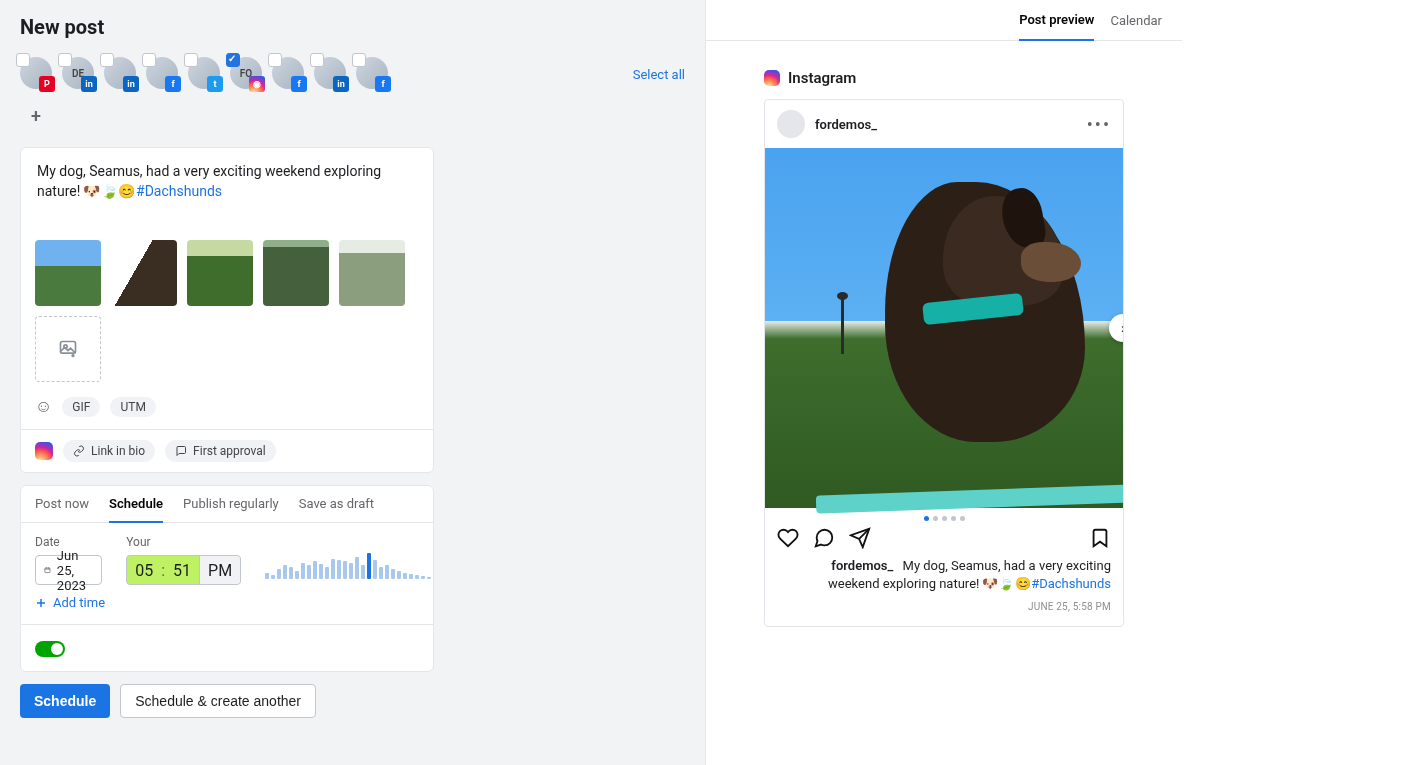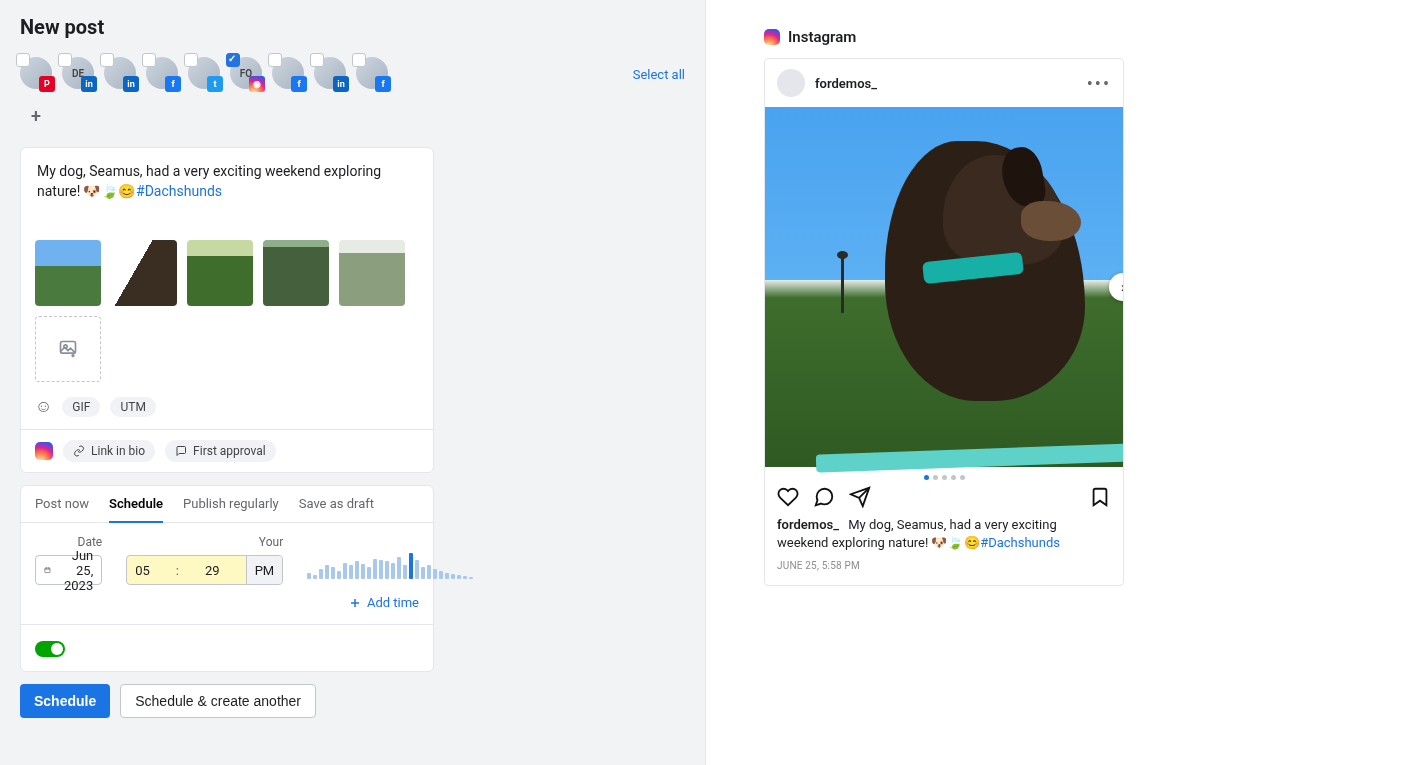"Post preview" div.right-head { html: none -> <div> <div>Post preview</div> <div>Calendar</div> </div> }
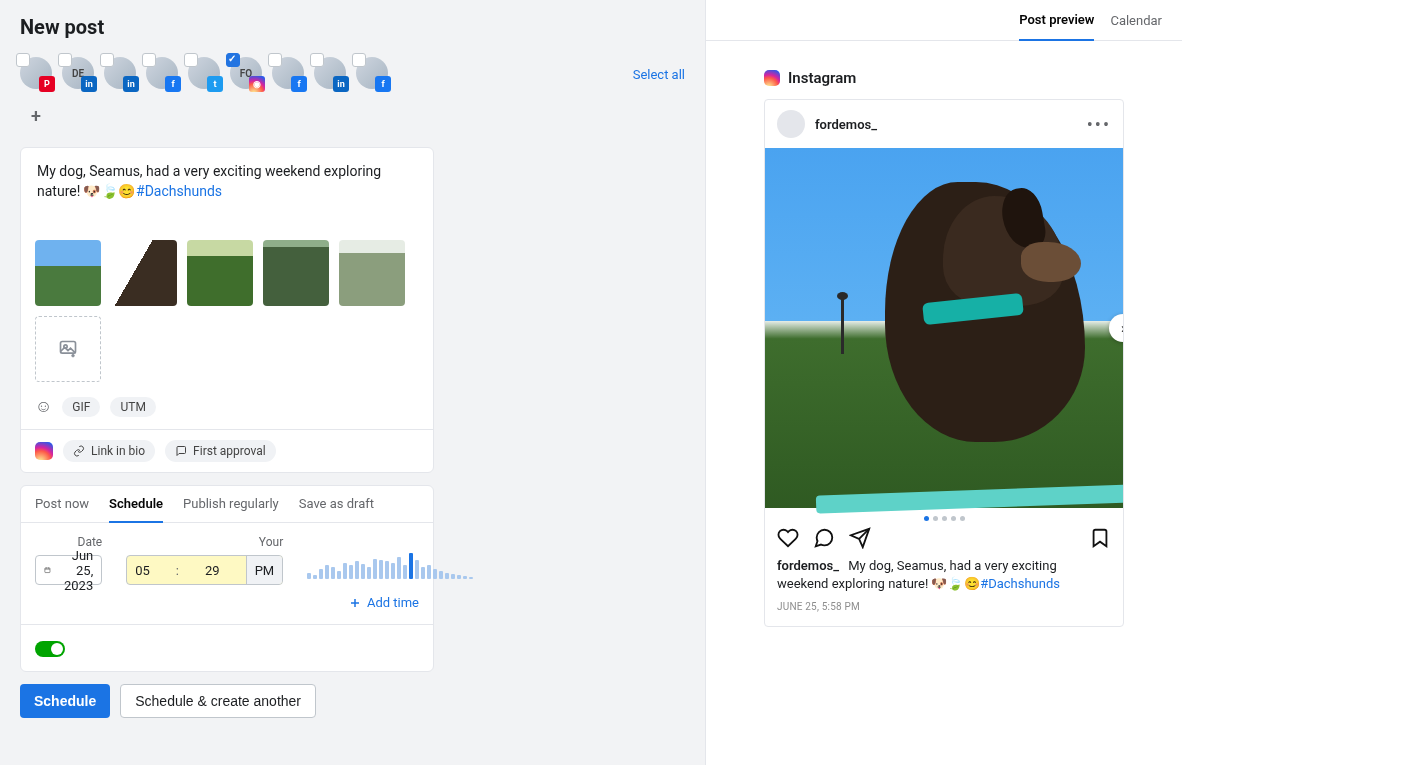"Instagram" .pv-wrap { text-align: none -> right }
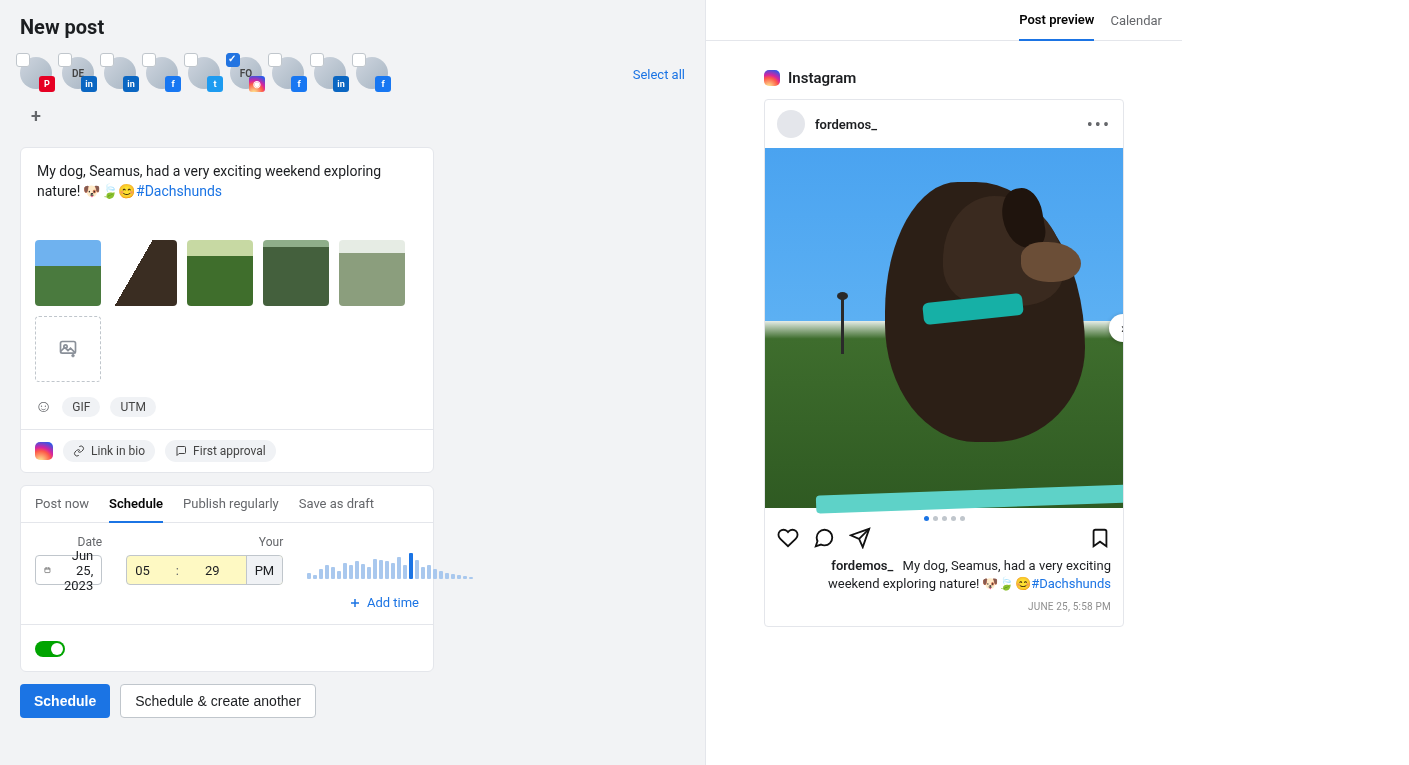"Date" .sched-body { text-align: right -> none }
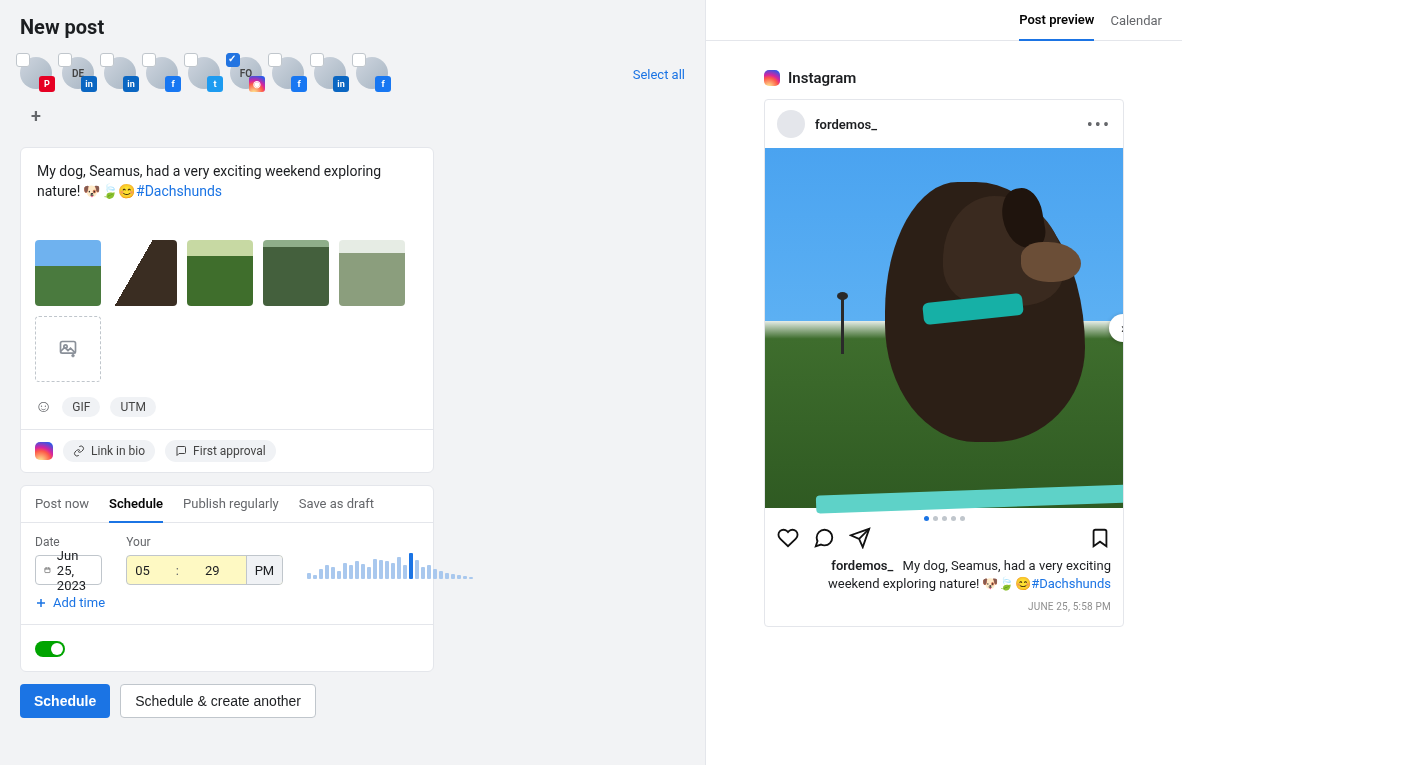"05" .time-group { background: #fef9c3 -> #bef264; font-size: 13px -> 16px; gap: 18px -> none }
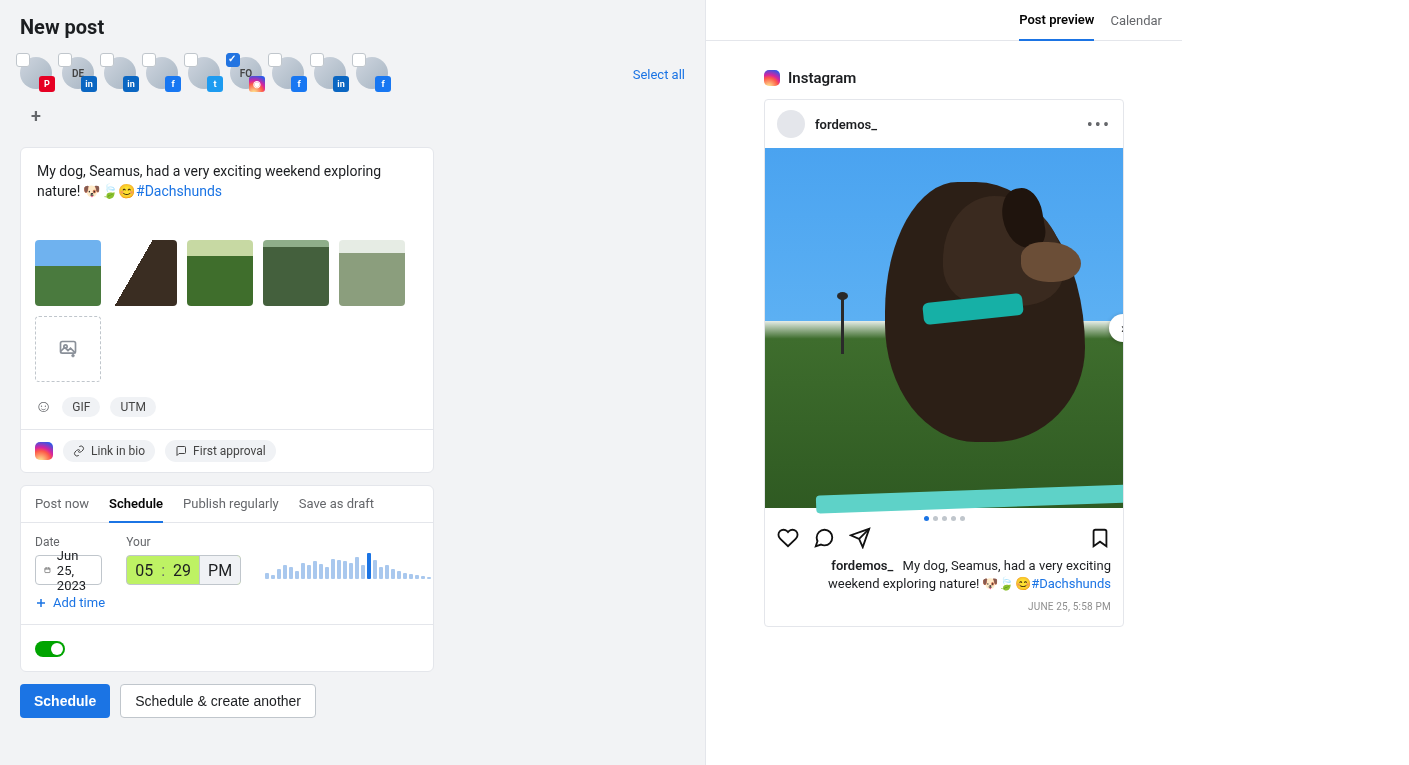"29" span.time-seg { text: 29 -> 51 }
